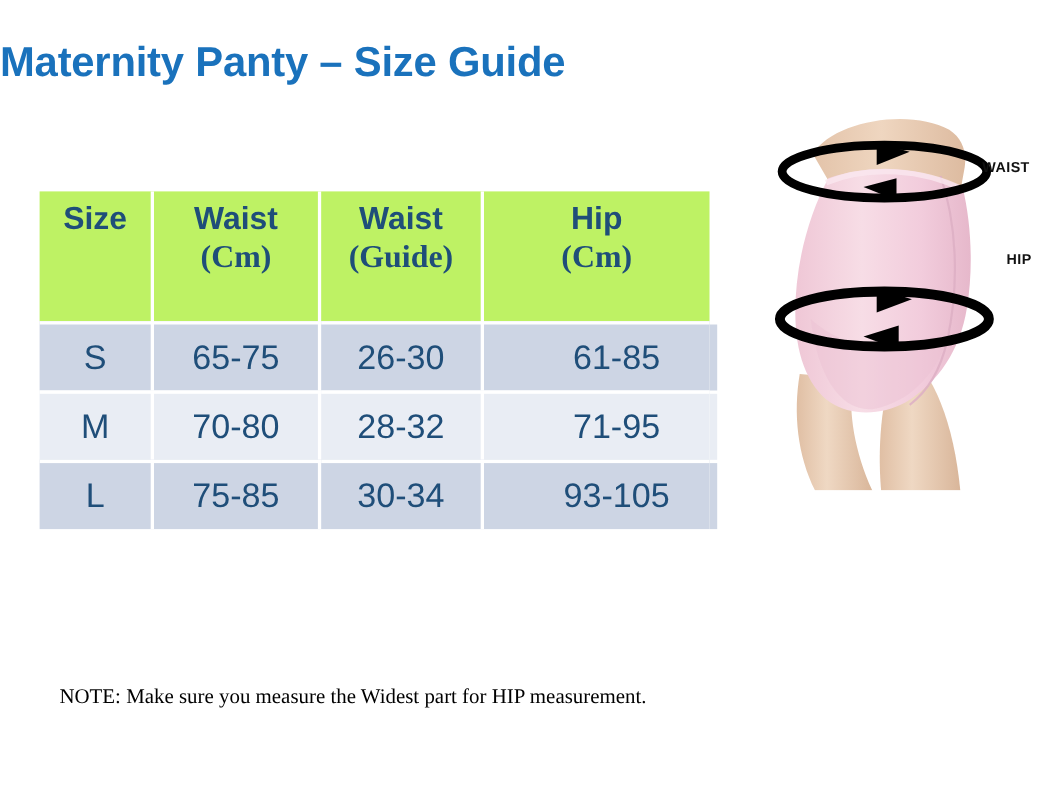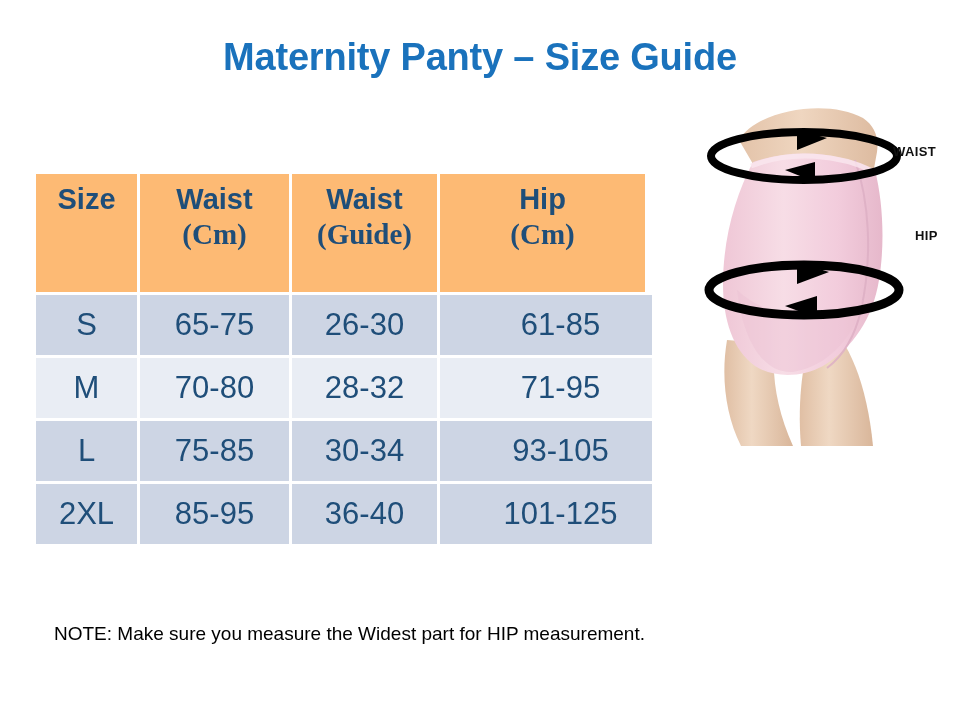"Maternity Panty – Size Guide" #page-title { text-align: center -> left }
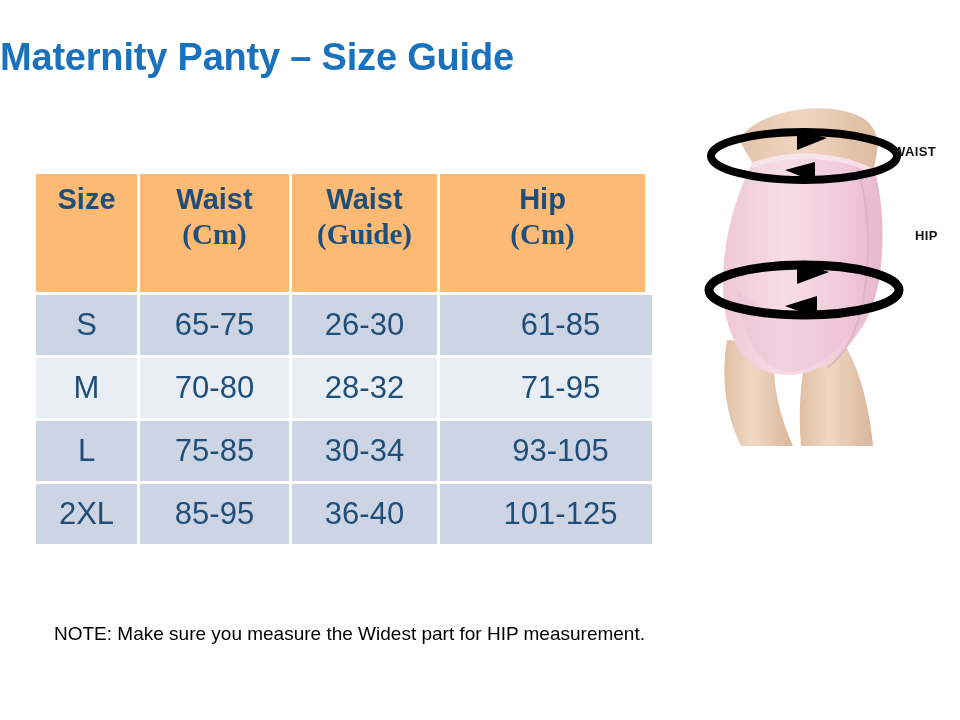"Size" #size-table th { background: #fdba74 -> #bef264 }
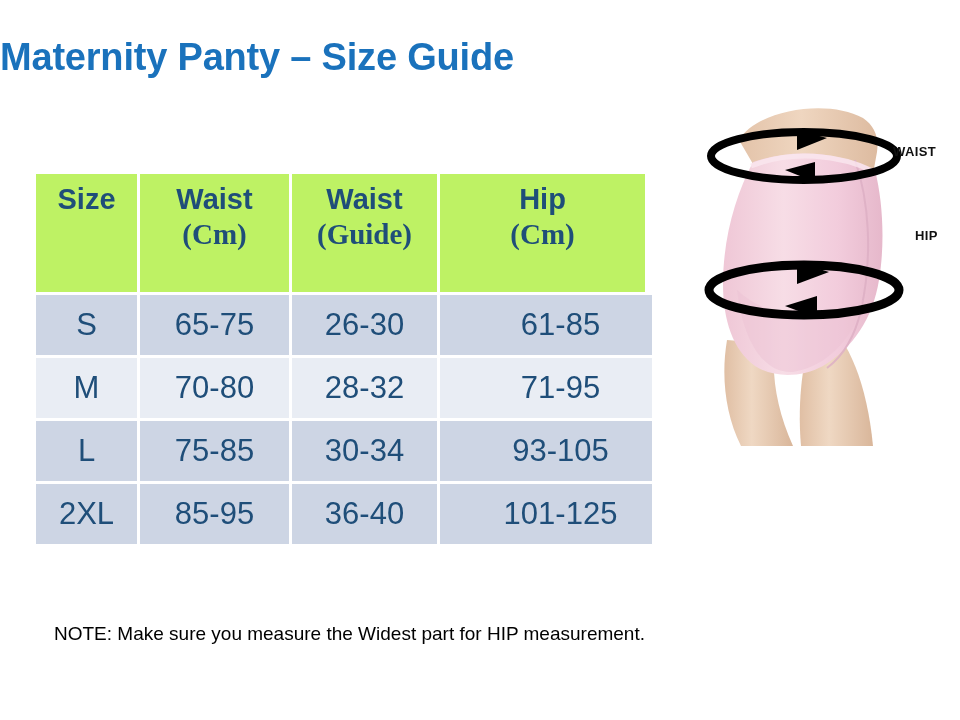"2XL" tr.band-dark { html: <tr> <td>2XL</td> <td>85-95</td> <td>36-40</td> <td>101-125</td> </tr> -> none }
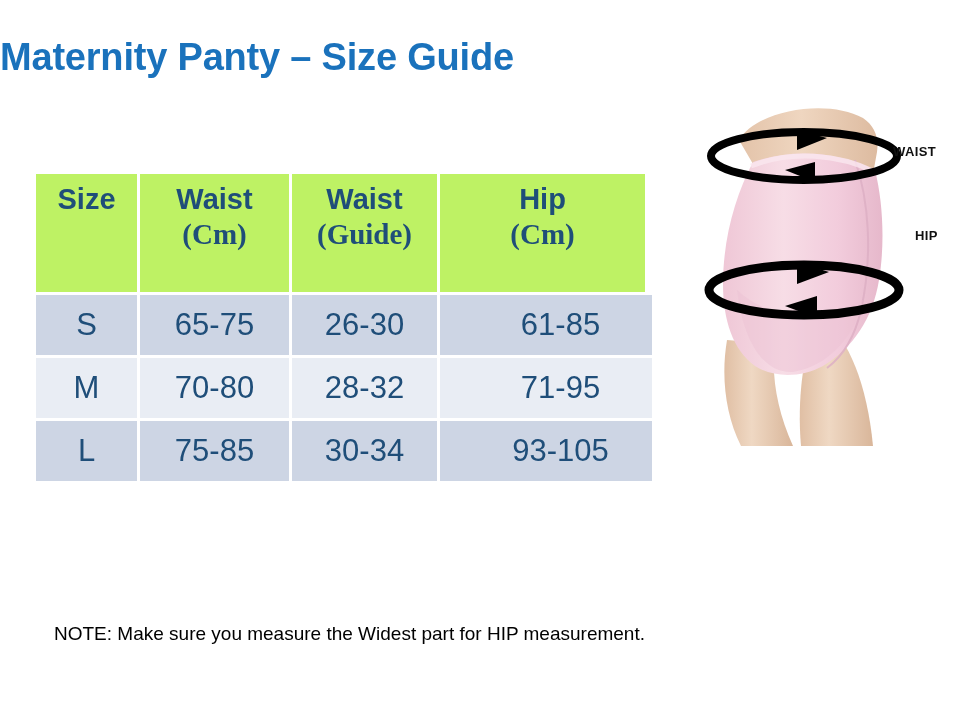"NOTE: Make sure you measure" #note { font-family: none -> Liberation Serif, serif }
